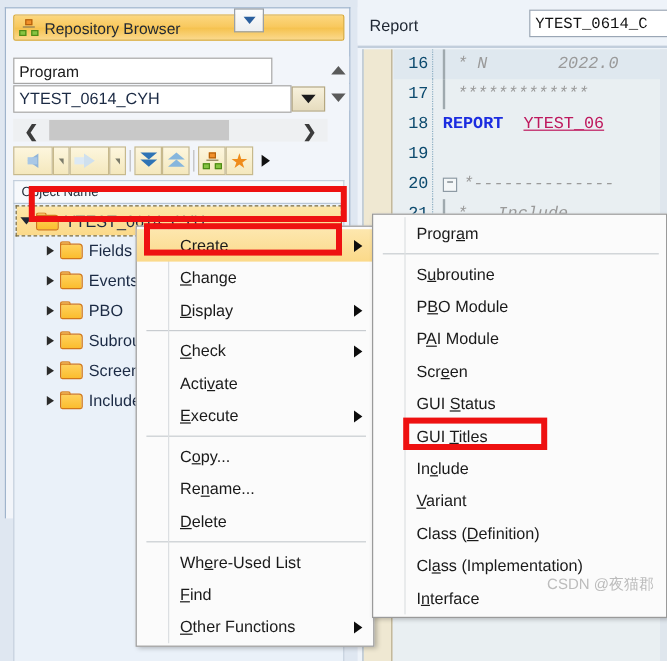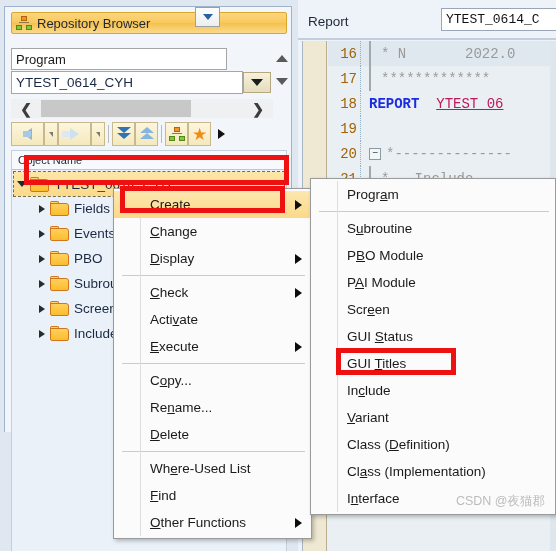"16" .cline .num { color: #a16207 -> #0c4a6e }
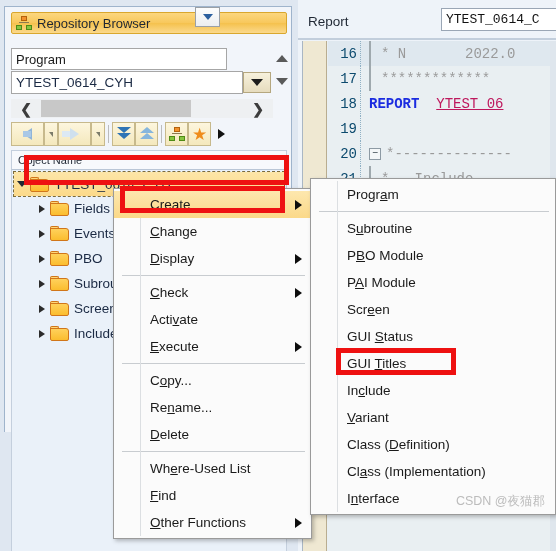"* N 2022.0" .cmt { font-style: none -> italic }
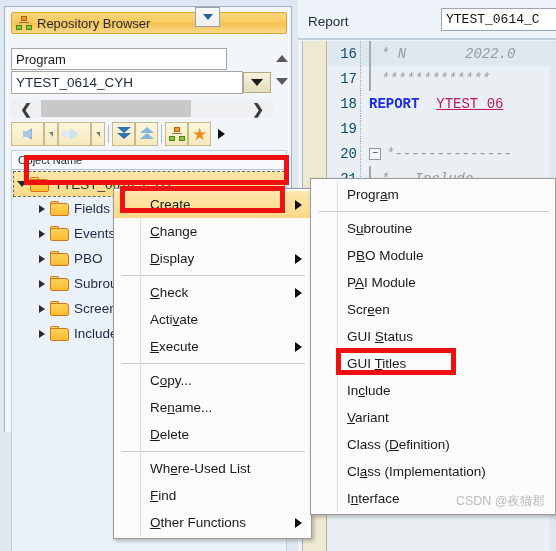"CSDN @夜猫郡" #watermark { bottom: 4px -> 18px }
